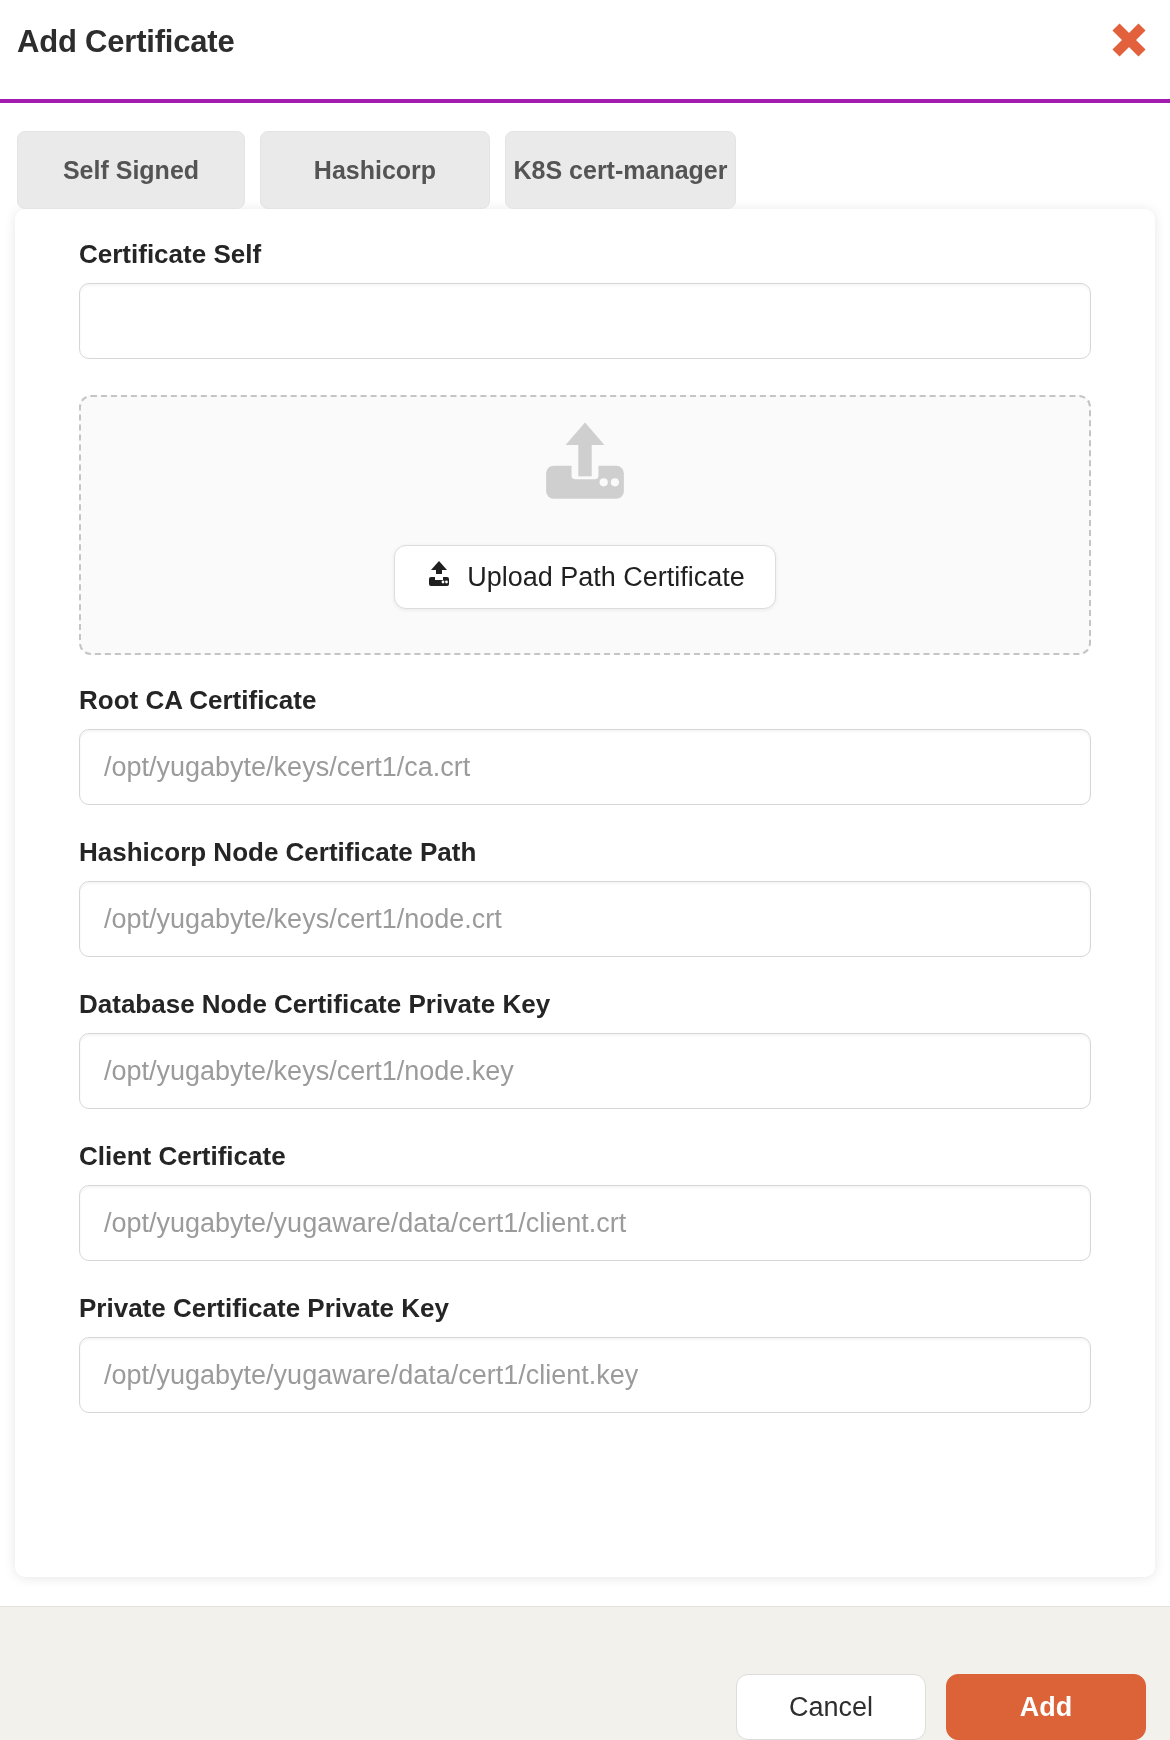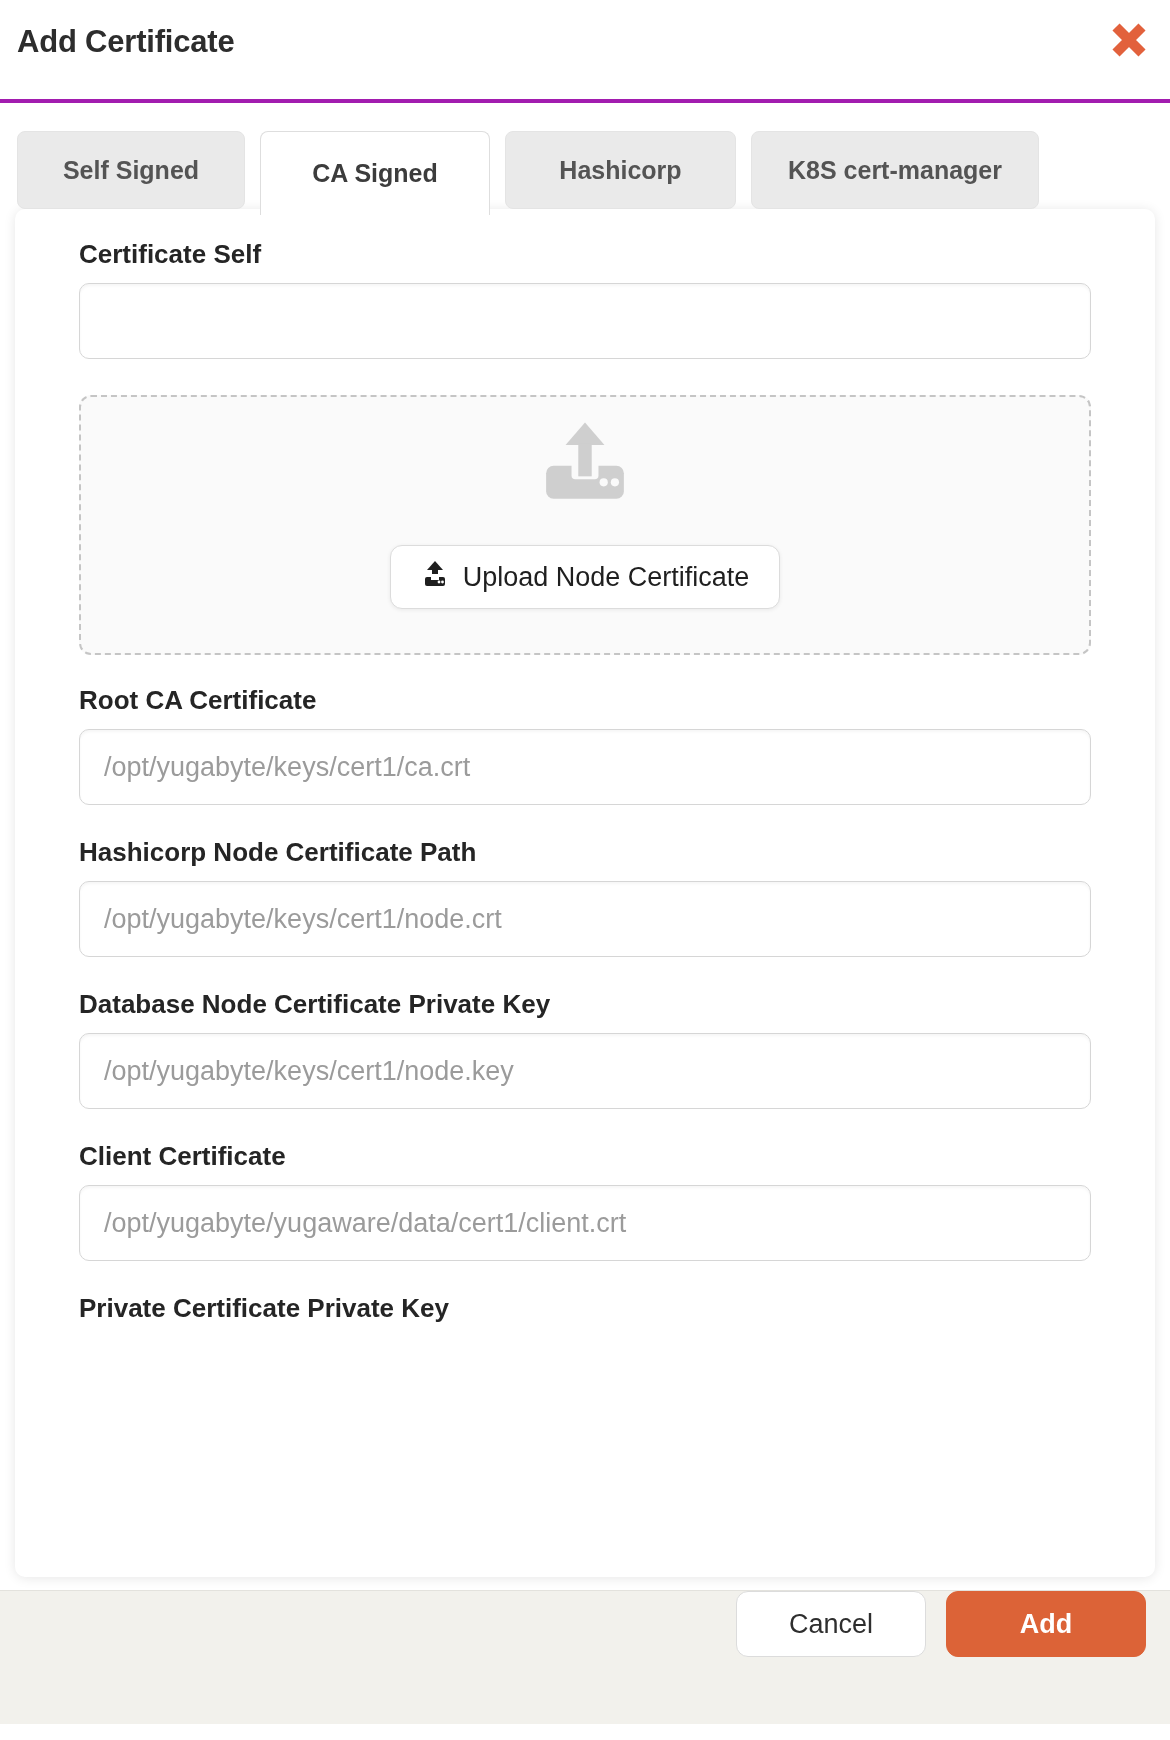"CA Signed" div.tab { html: <div>CA Signed</div> -> none }
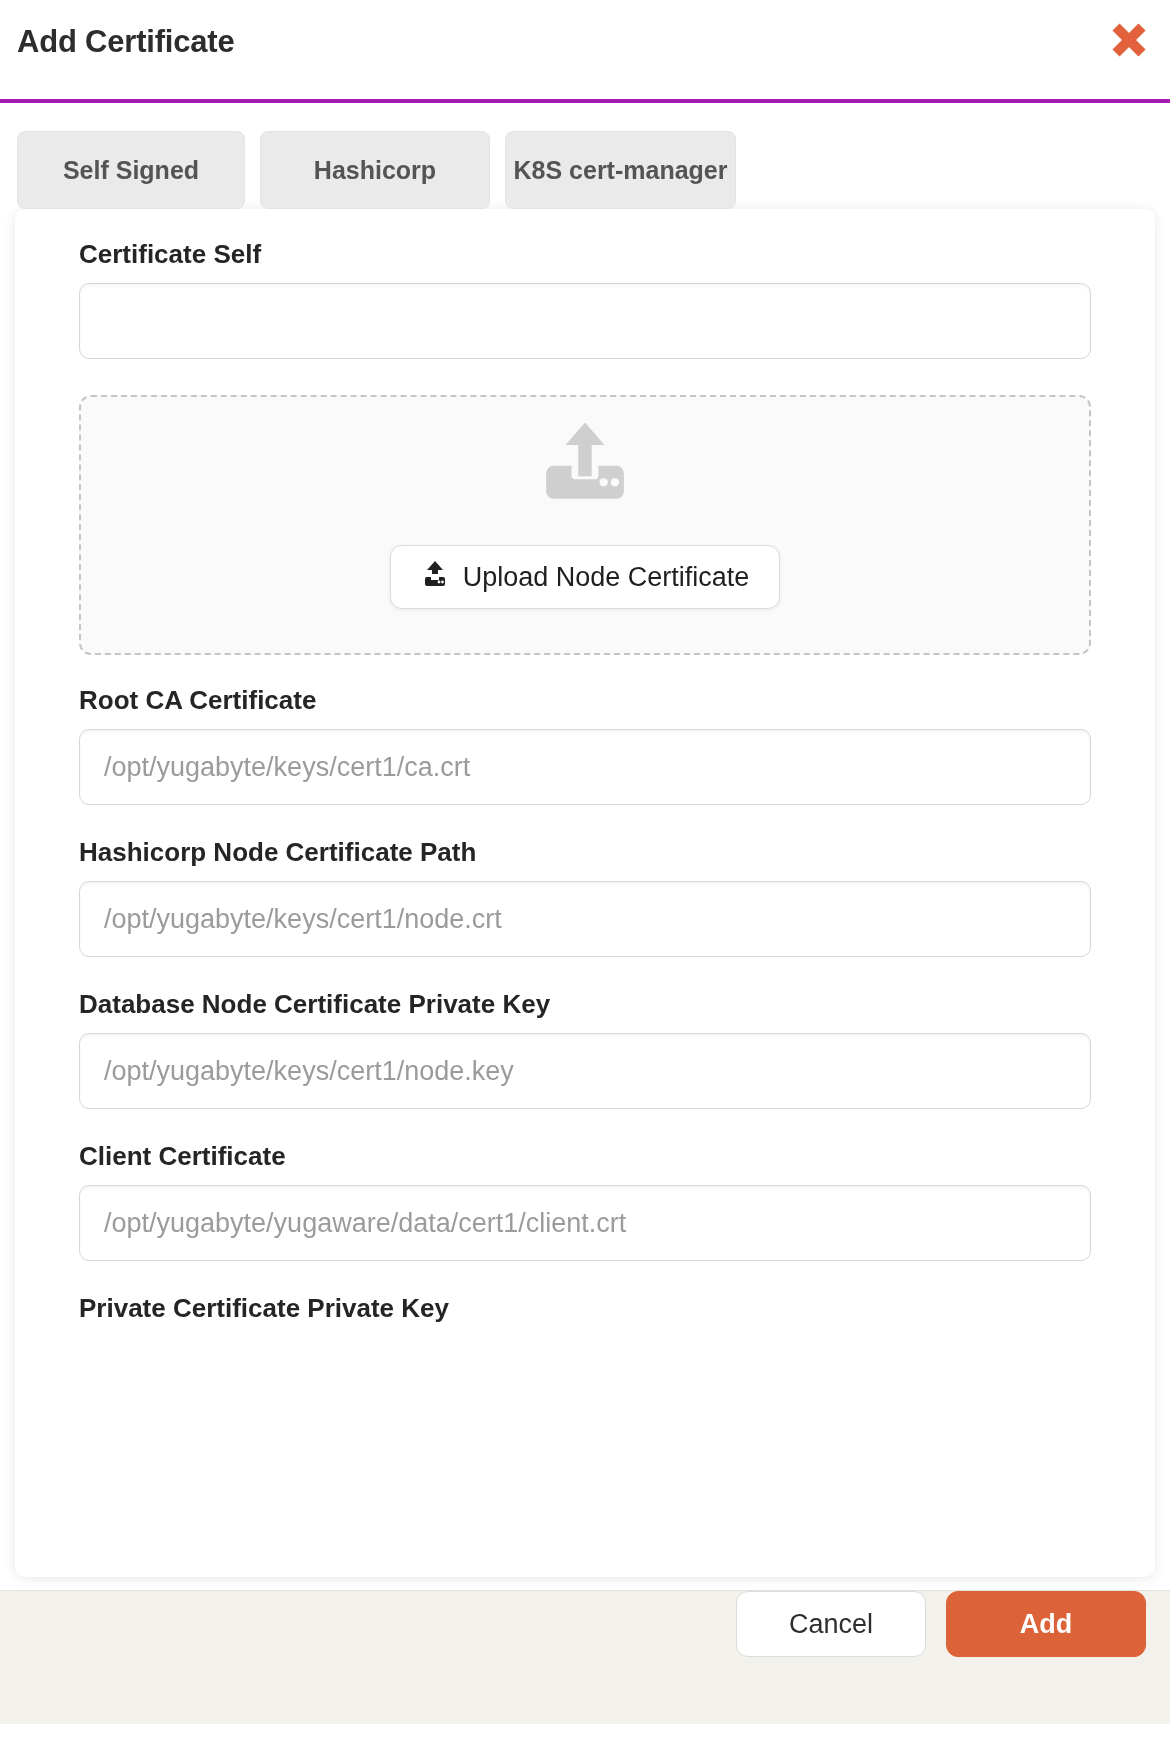"Upload Node Certificate" span { text: Node -> Path }
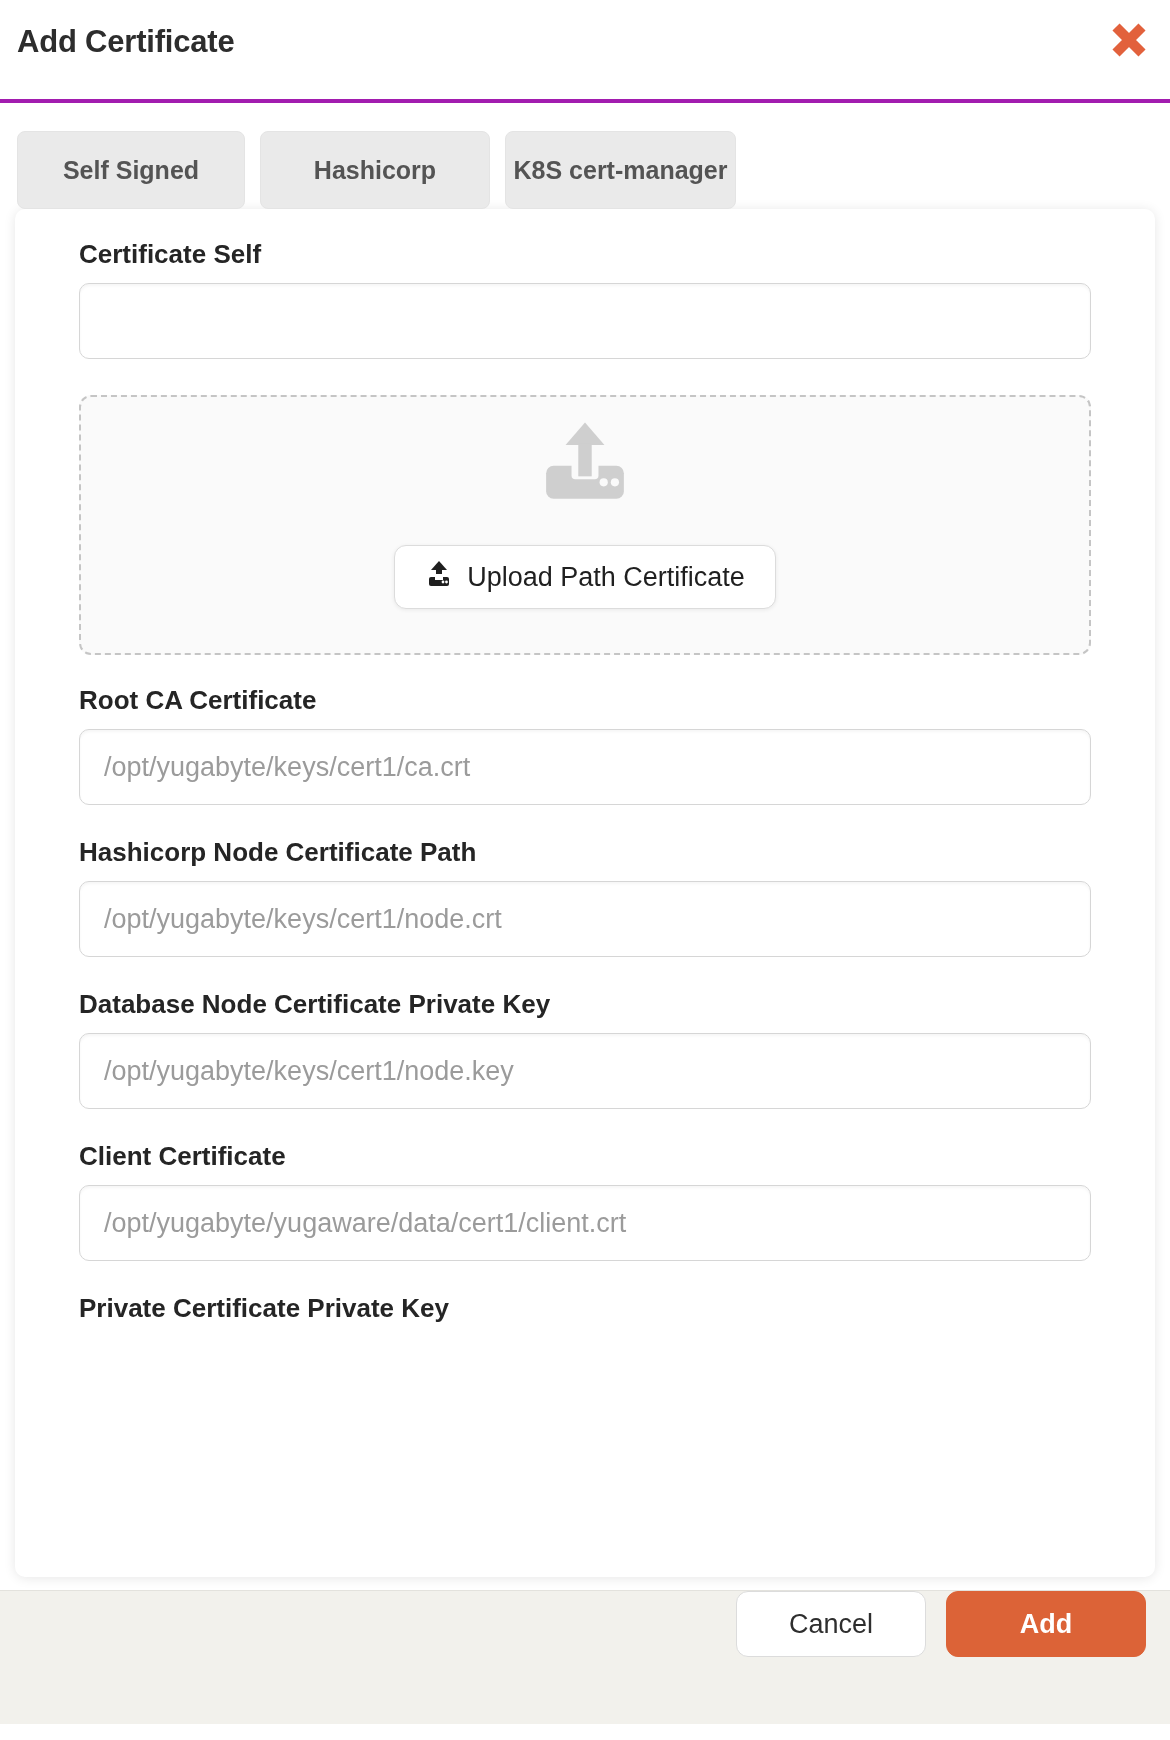"/opt/yugabyte/yugaware/data/cert1/client.key" input.text-input { html: none -> <input> }
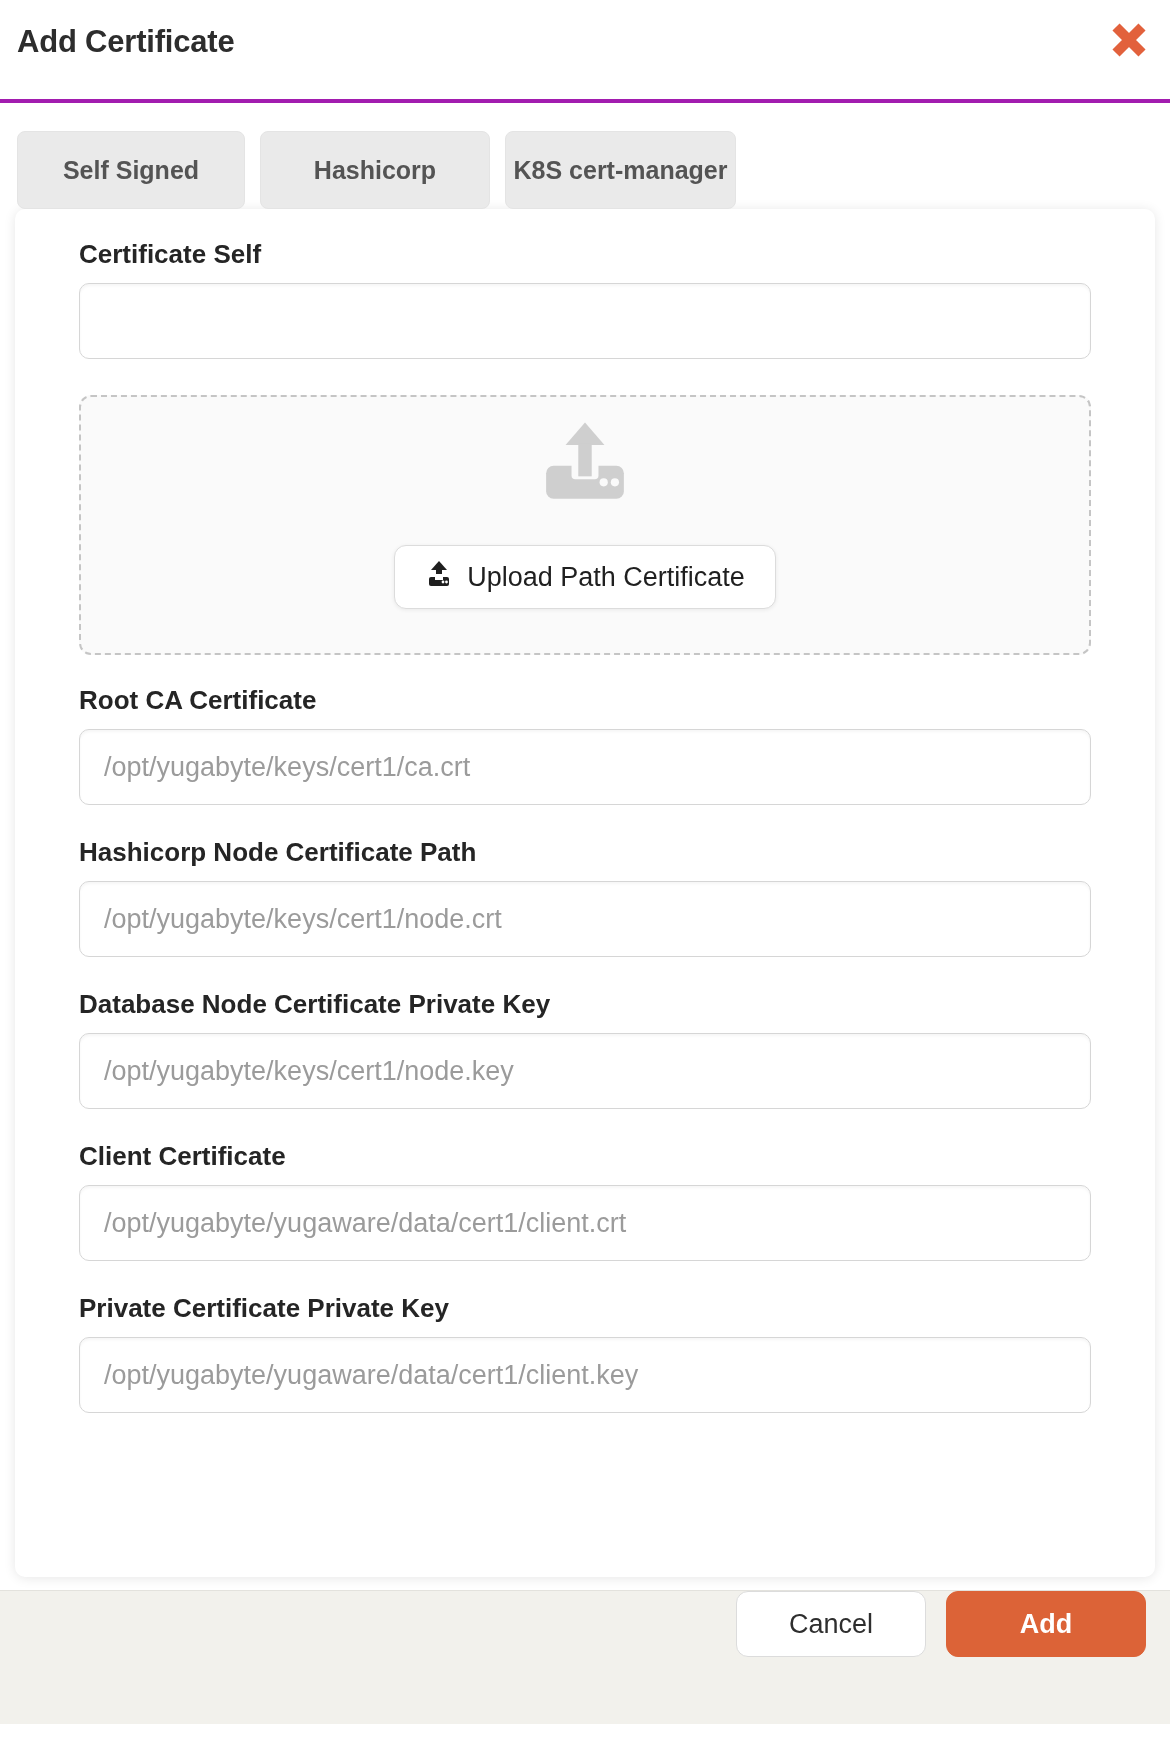"Cancel" .modal-footer { align-items: flex-start -> flex-end; bottom: 16px -> 0 }
